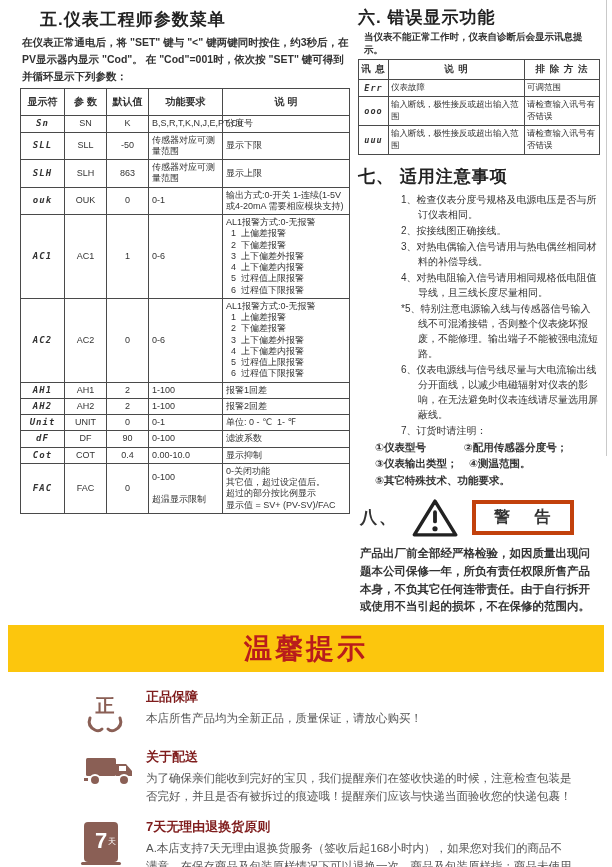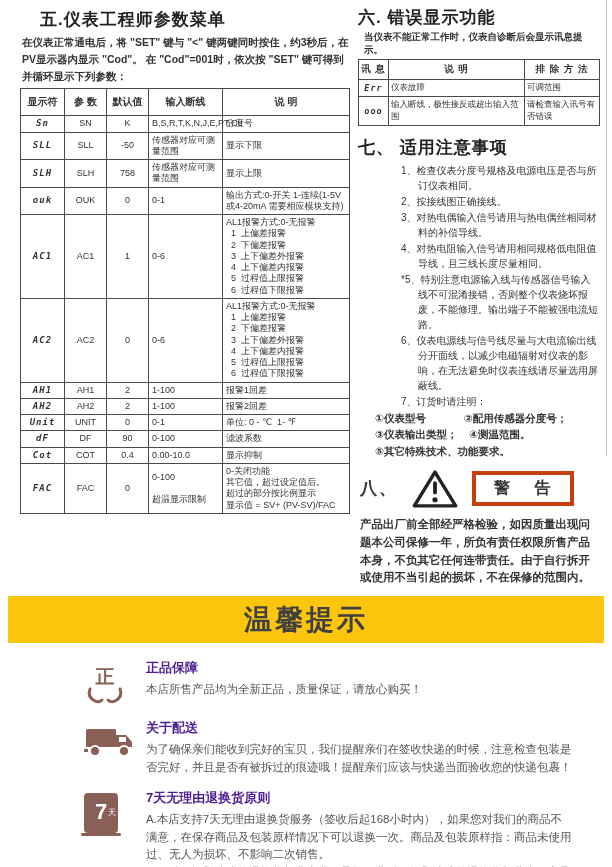"输入断线" th { text: 输入断线 -> 功能要求 }
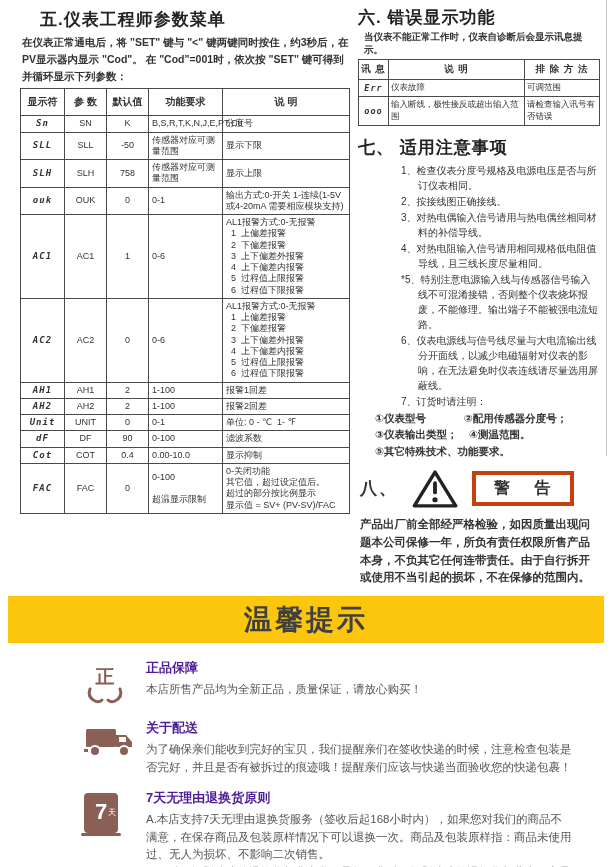"uuu" tr { html: none -> <tr> <td>uuu</td> <td>输入断线，极性接反或超出输入范围</td> <td>请检查输入讯号有否错误</td> </tr> }
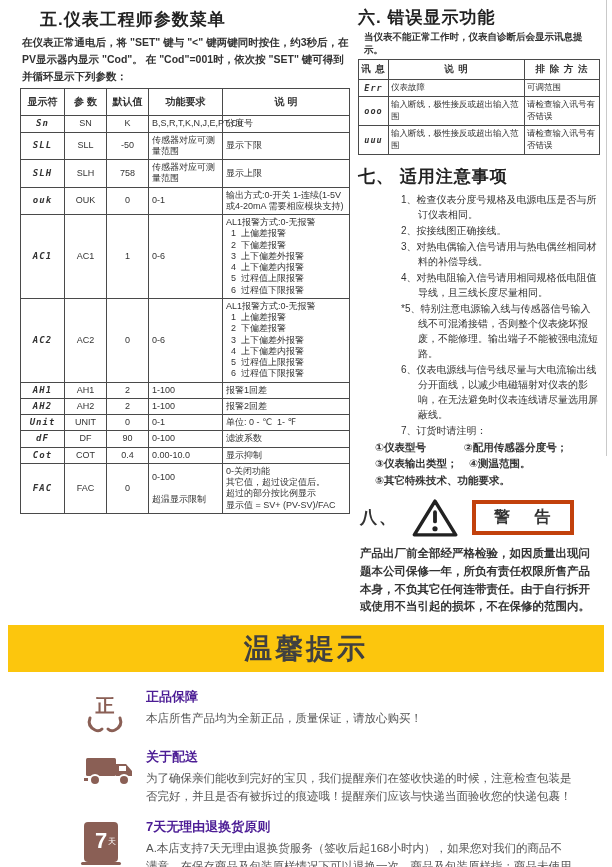"758" td.c { text: 758 -> 863 }
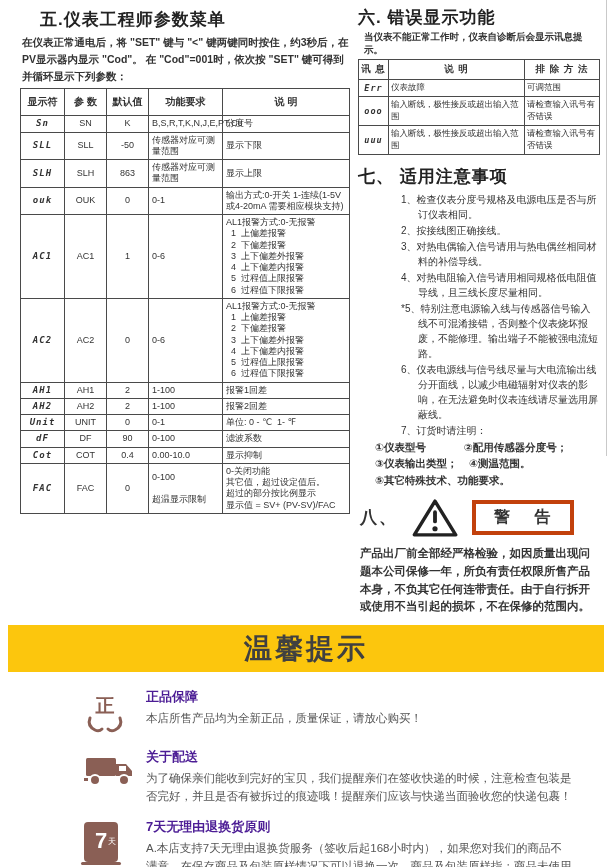"温馨提示" .banner span { color: #404040 -> #b91c1c }
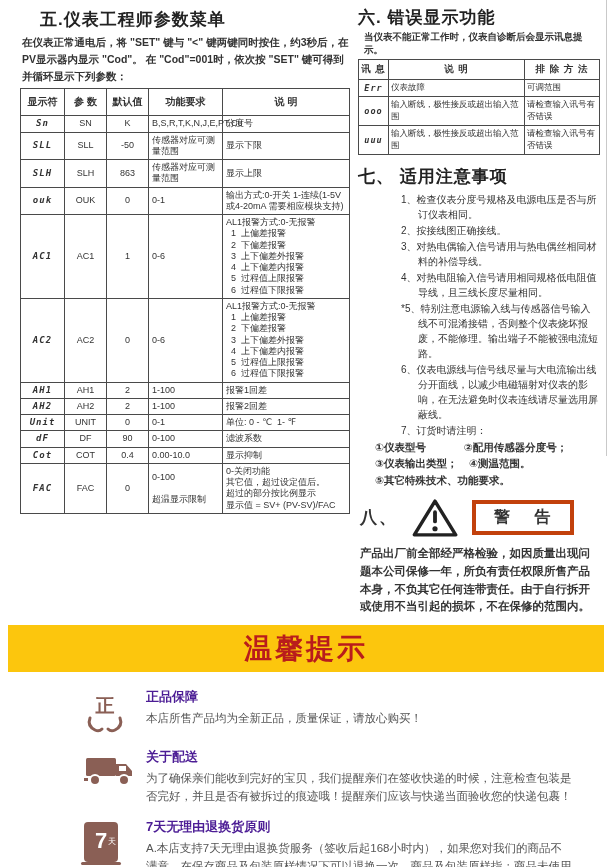"正品保障" .tip-head { color: #4c1d95 -> #7f1d1d }
